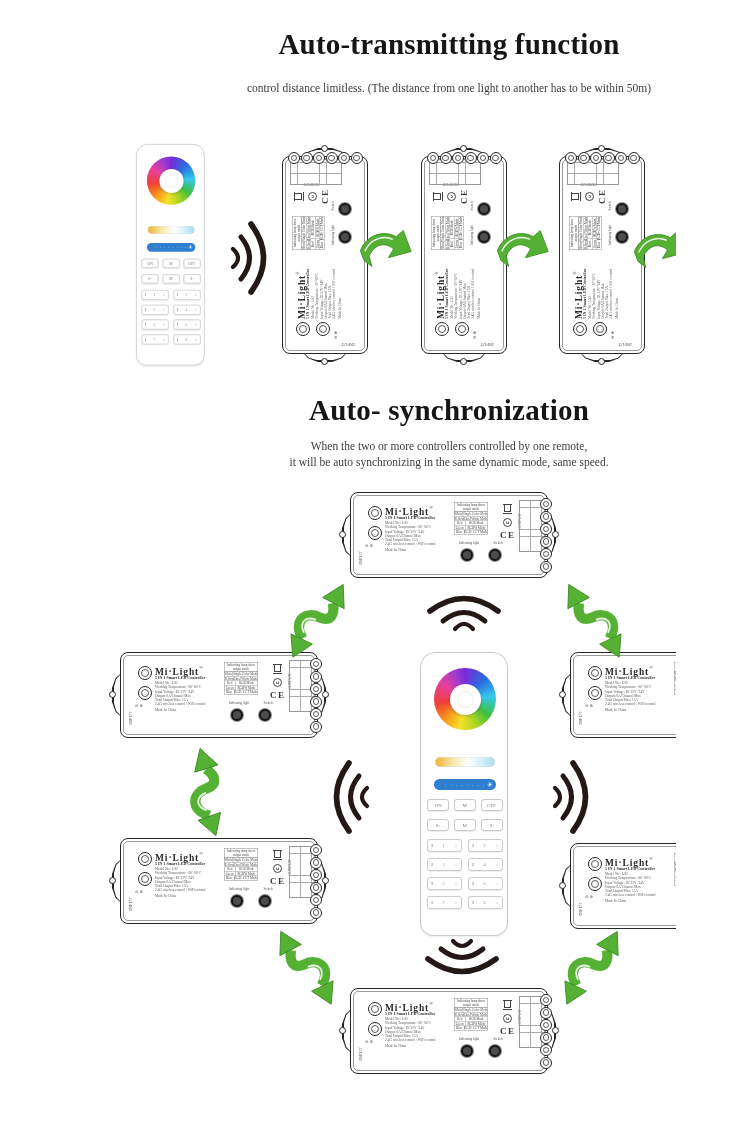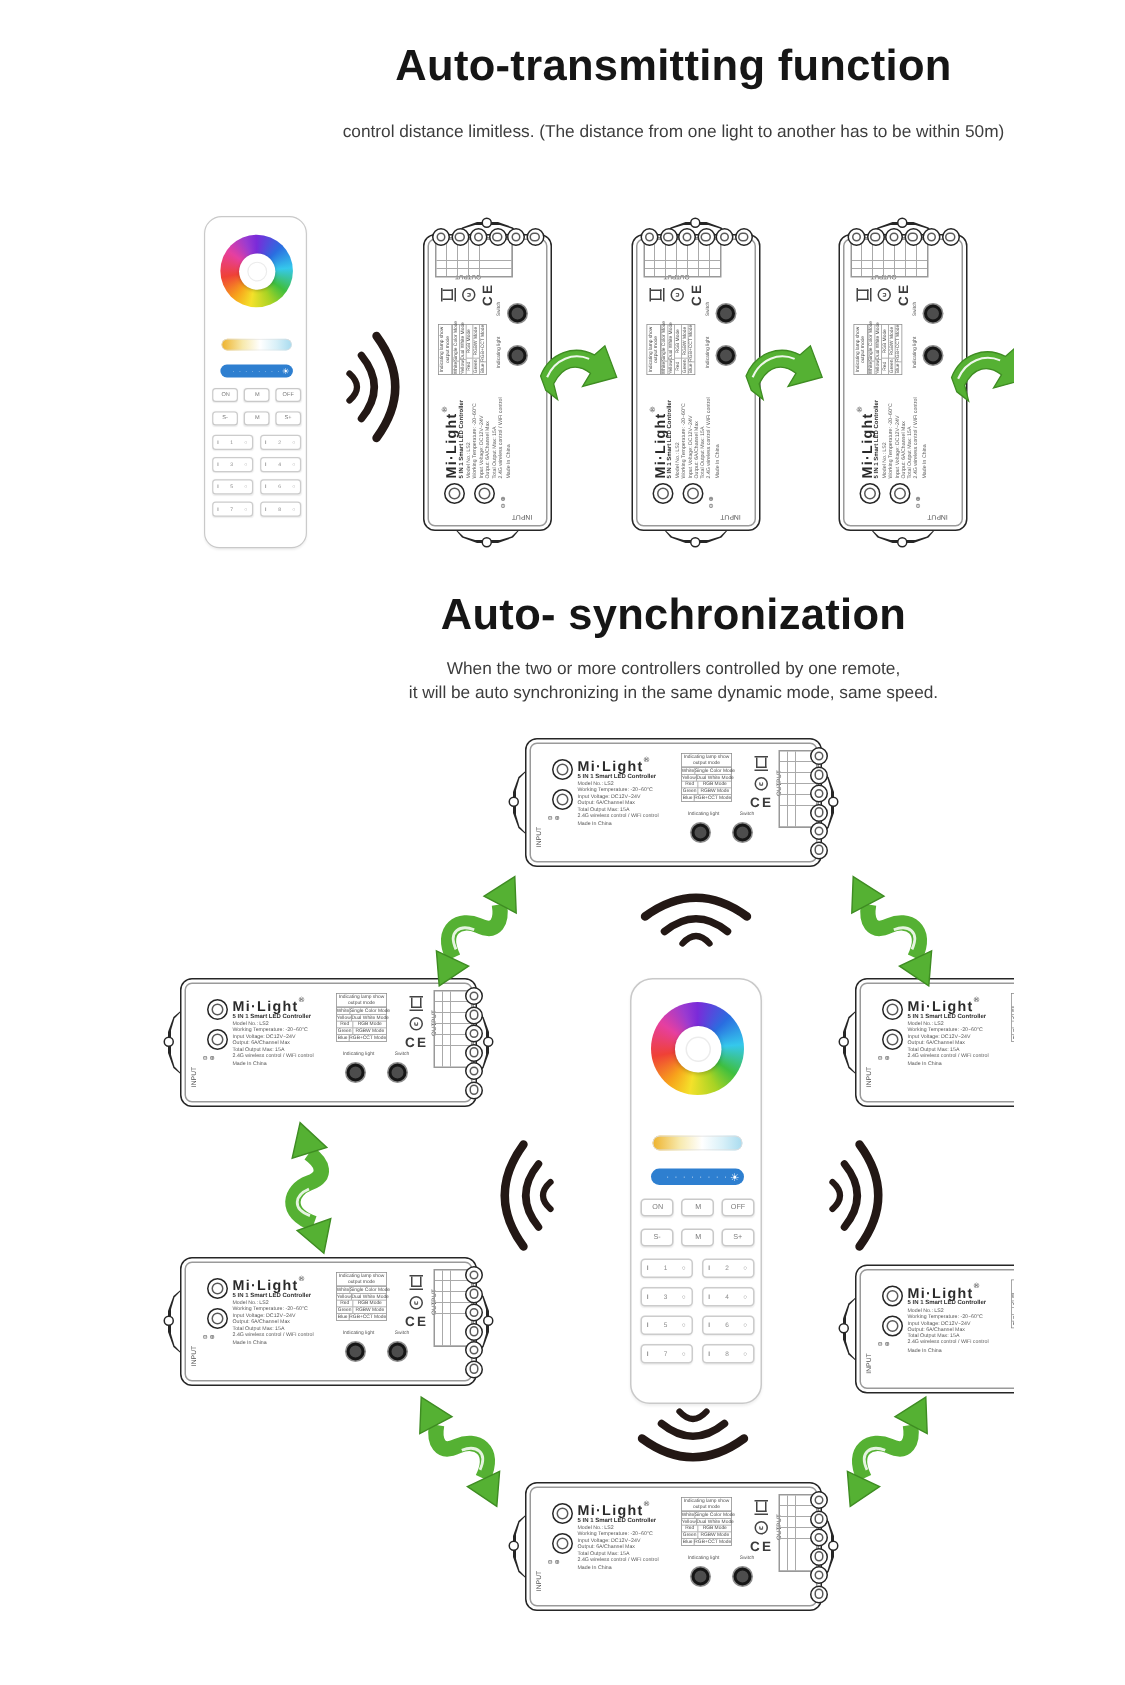"Auto-transmitting function" #canvas { font-family: none -> Liberation Serif, serif }
